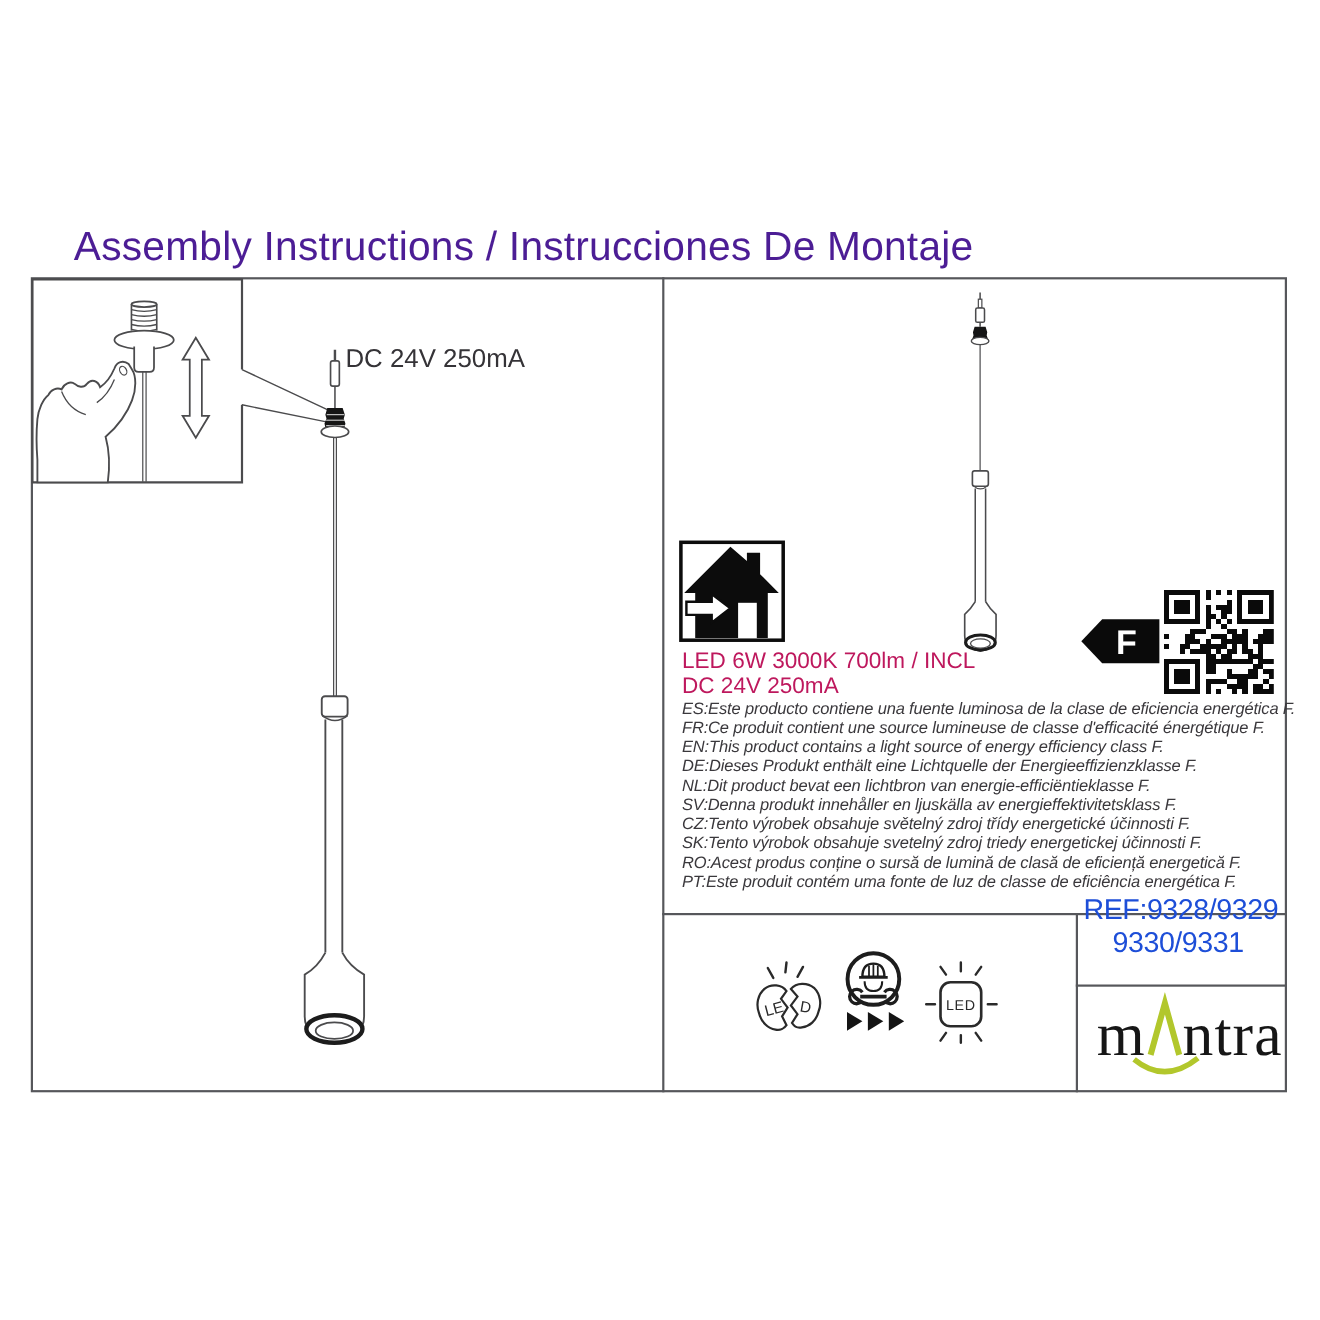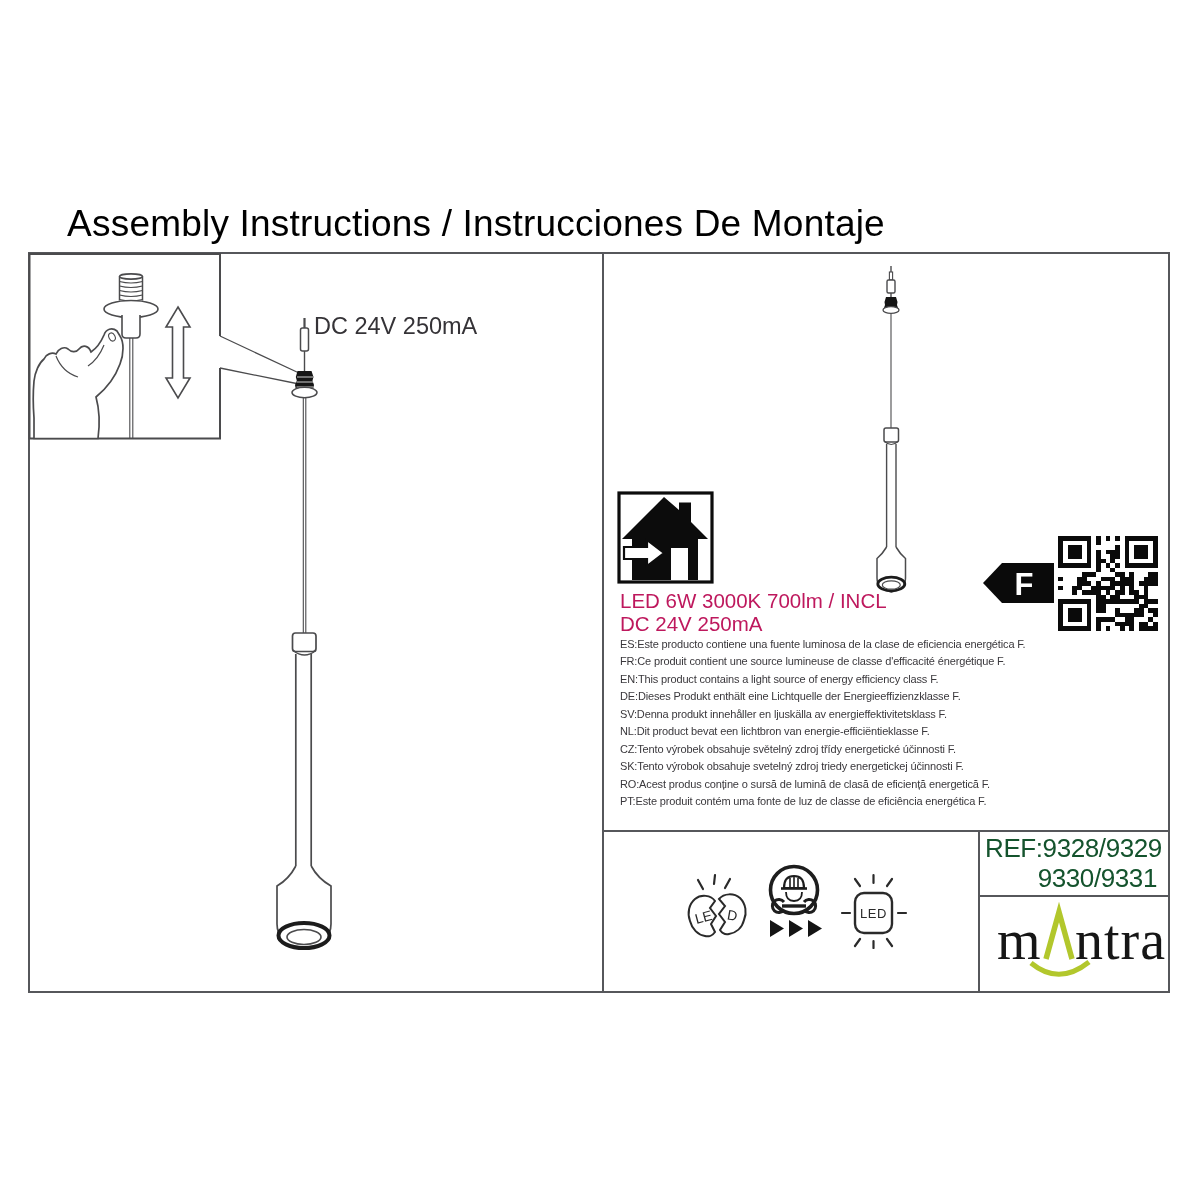"Assembly Instructions / Instrucciones De" .title { color: #000000 -> #4c1d95 }
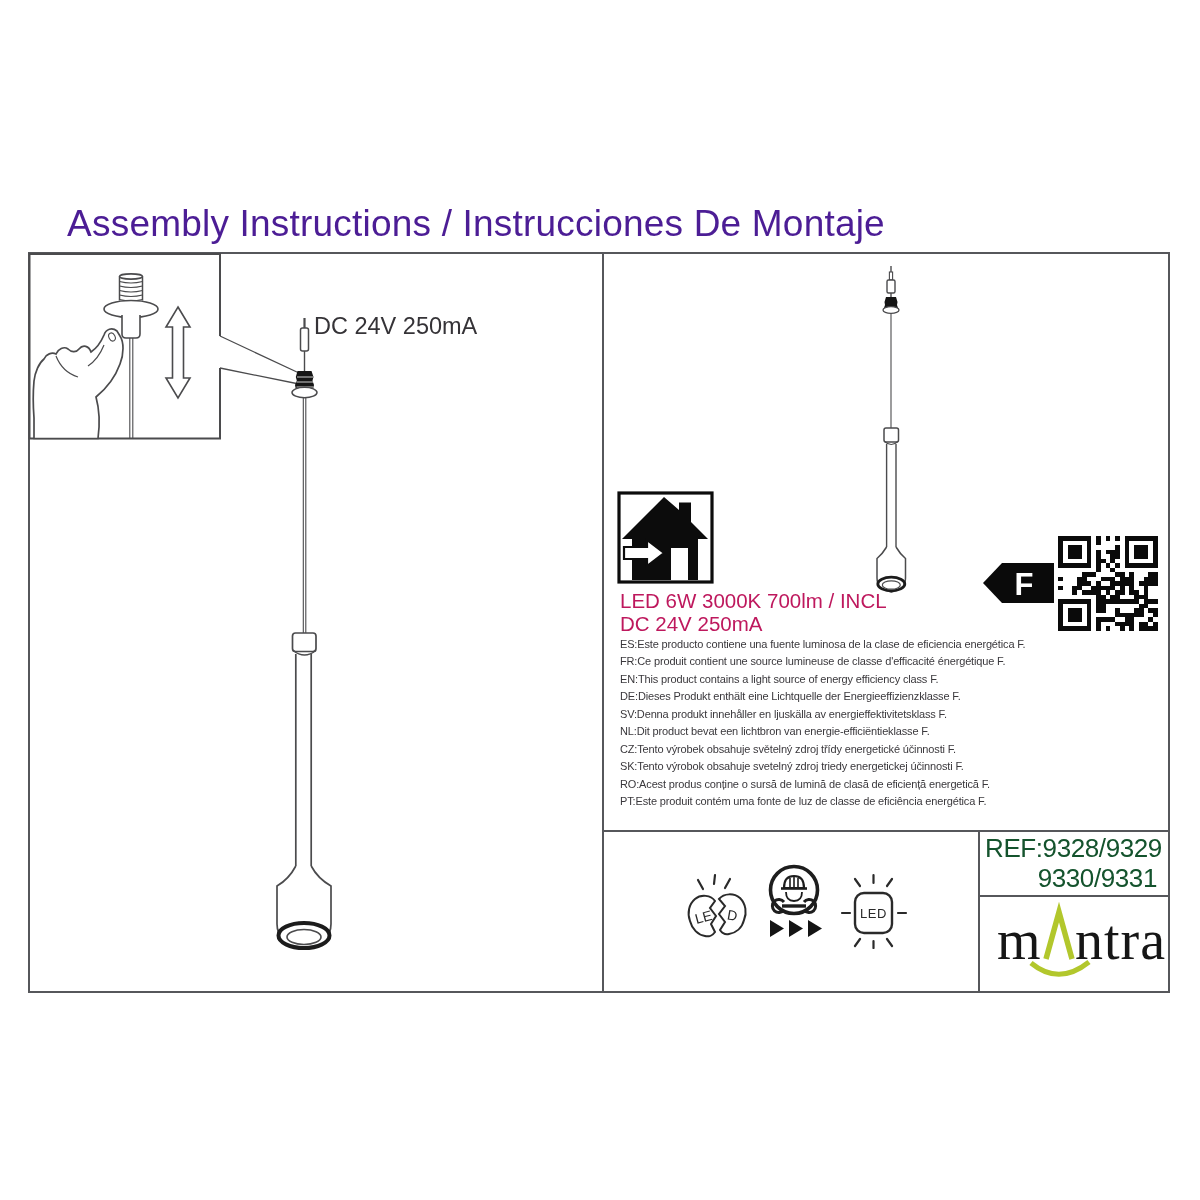"ES:Este producto contiene una fuente" .langs { font-size: 11px -> 15px; font-style: none -> italic }
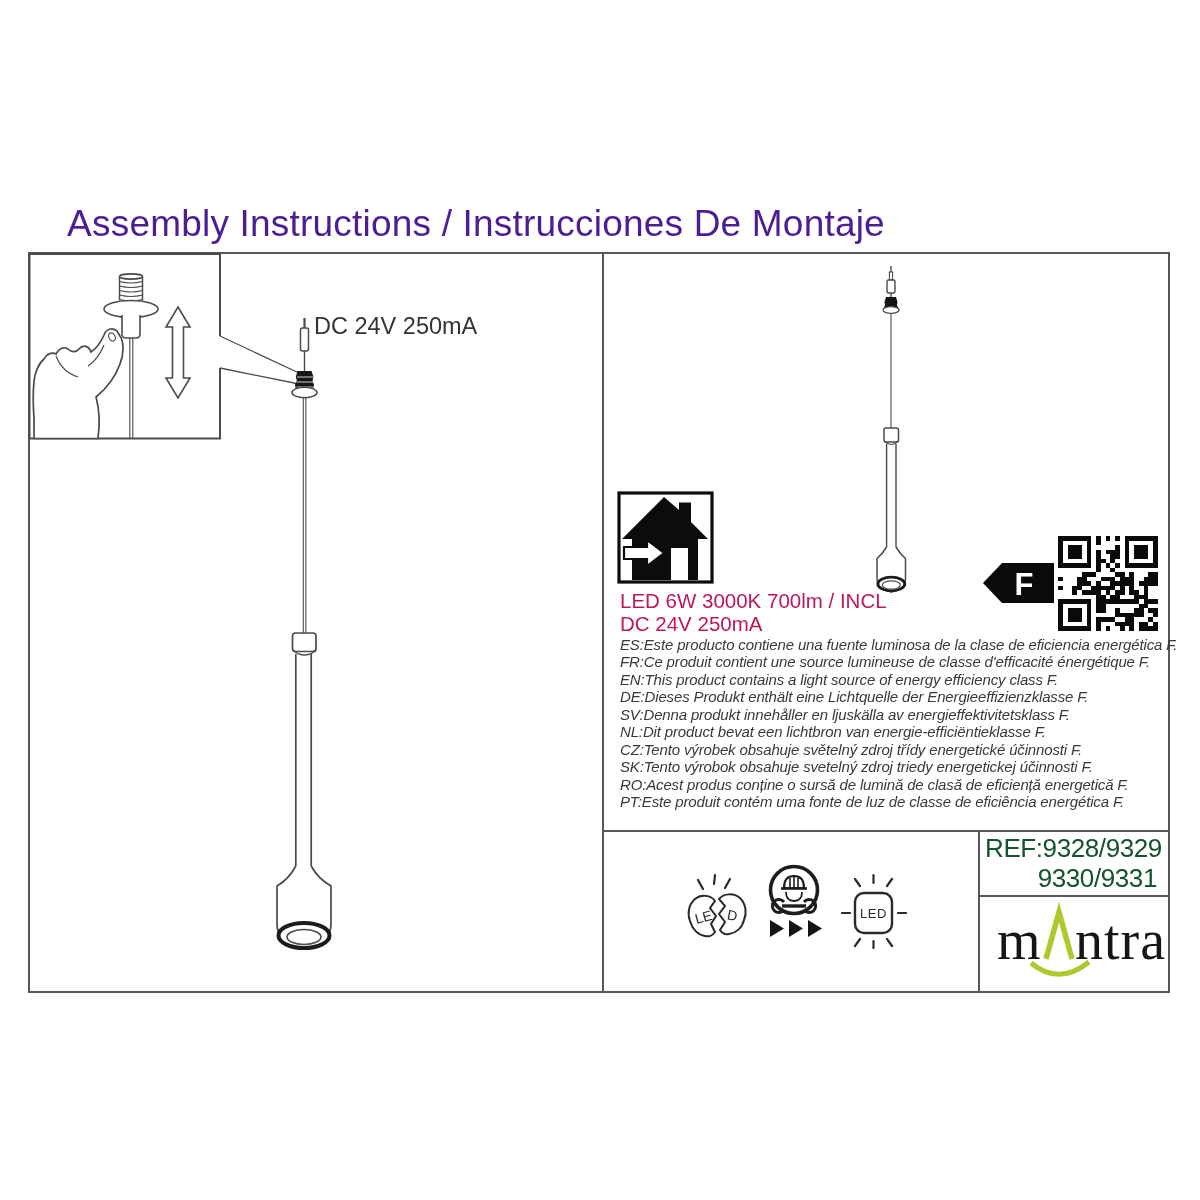"SV:Denna produkt innehåller en ljuskälla" div { order: before "NL:Dit product bevat een lichtbron" -> after "NL:Dit product bevat een lichtbron" }
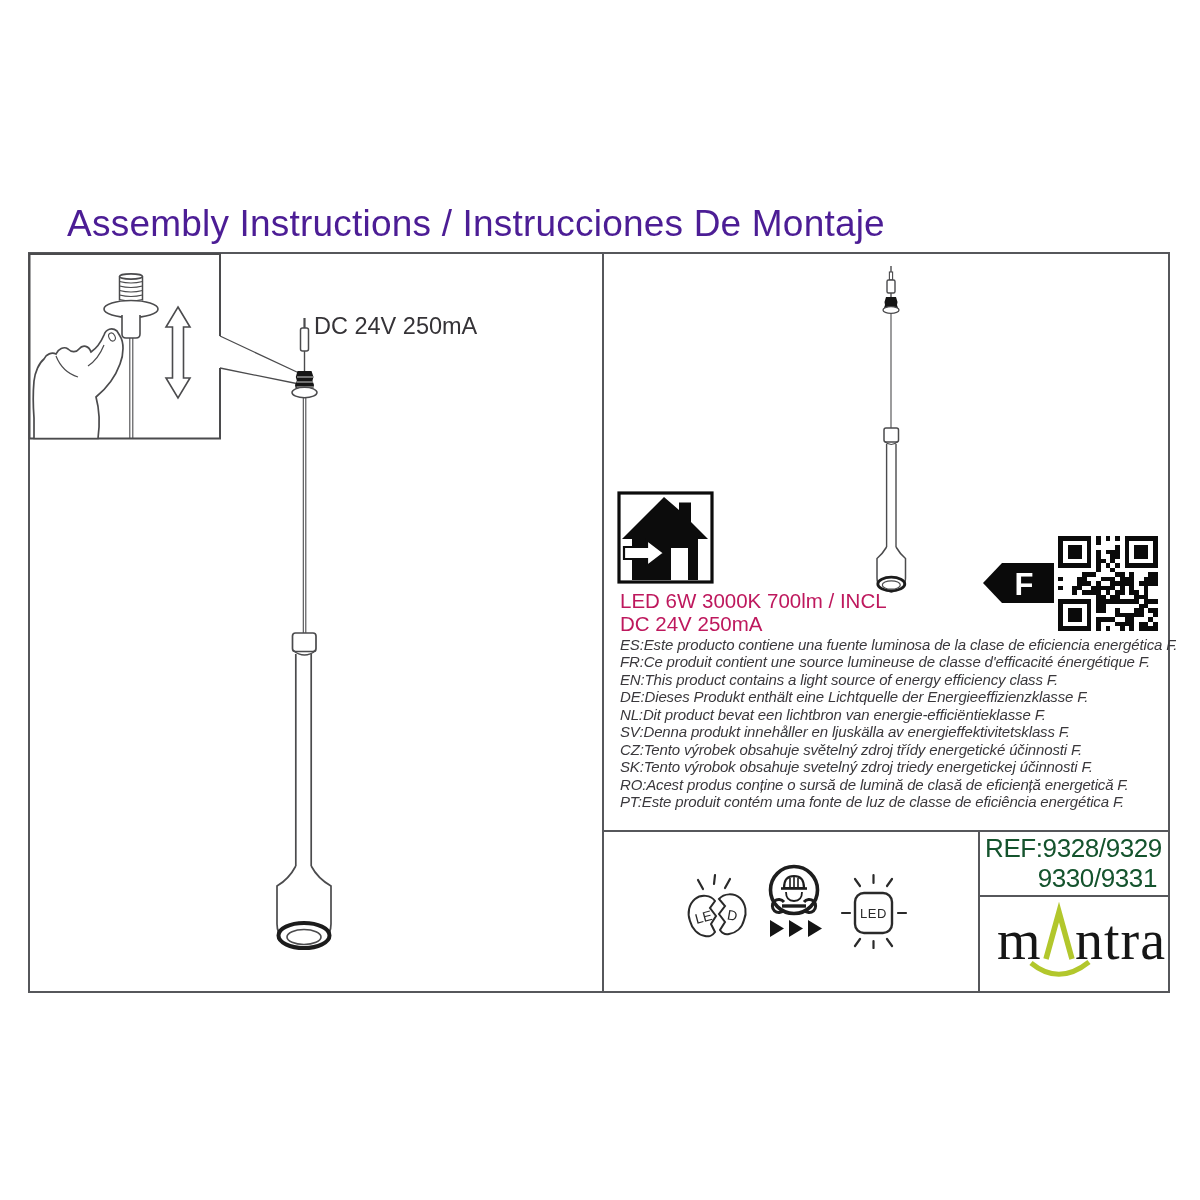"REF:9328/9329" .refbox { color: #14532d -> #1d4ed8; text-align: right -> center; top: 834px -> 812px }
